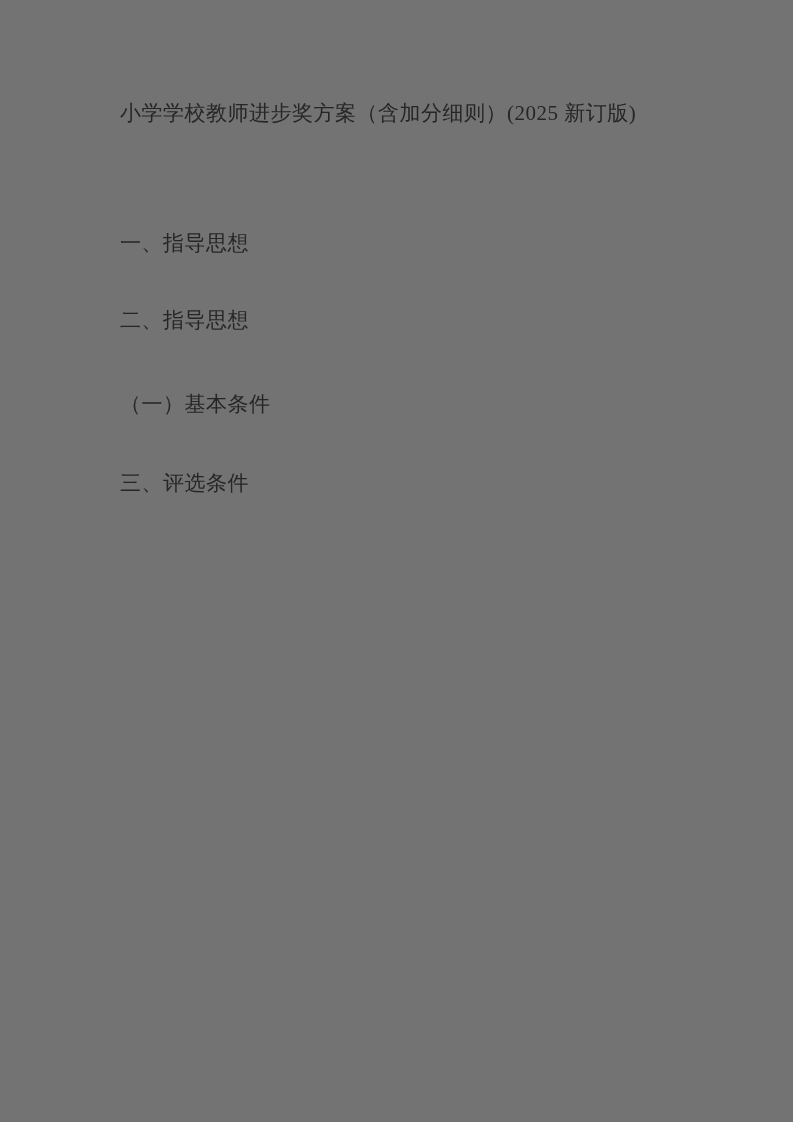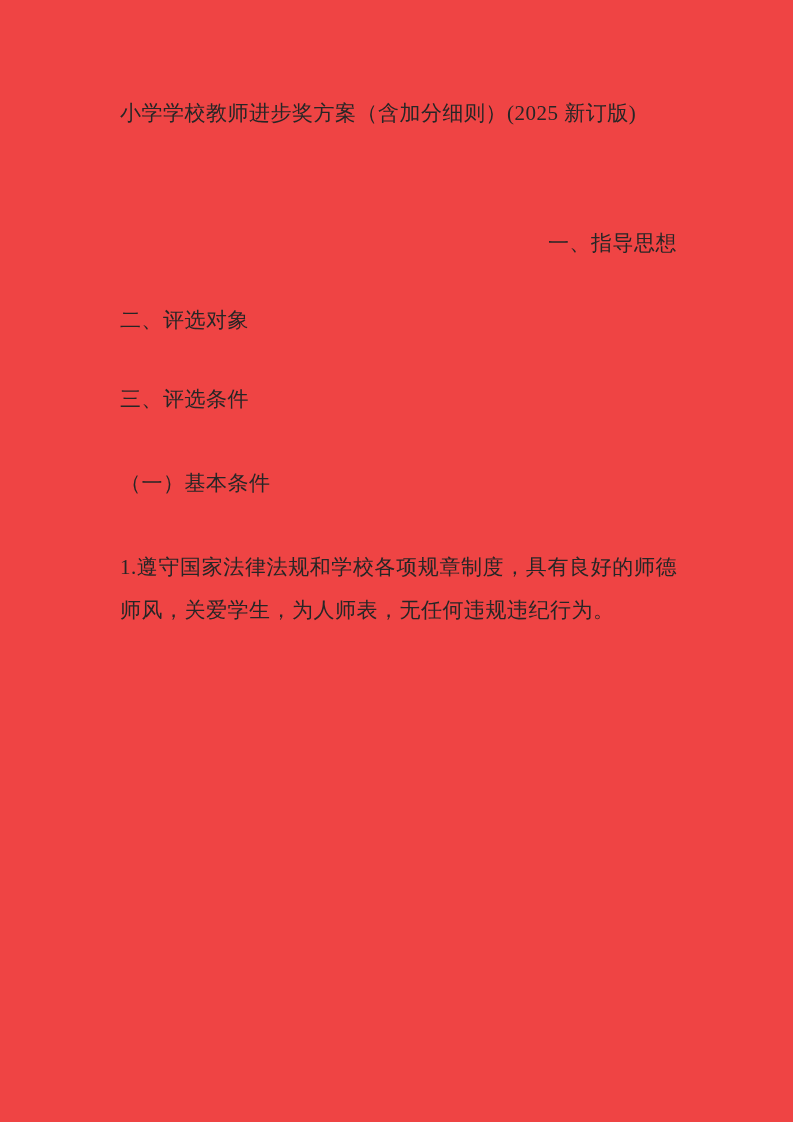"小学学校教师进步奖方案（含加分细则）(2025 新订版)" .page { background: #ef4444 -> #737373 }
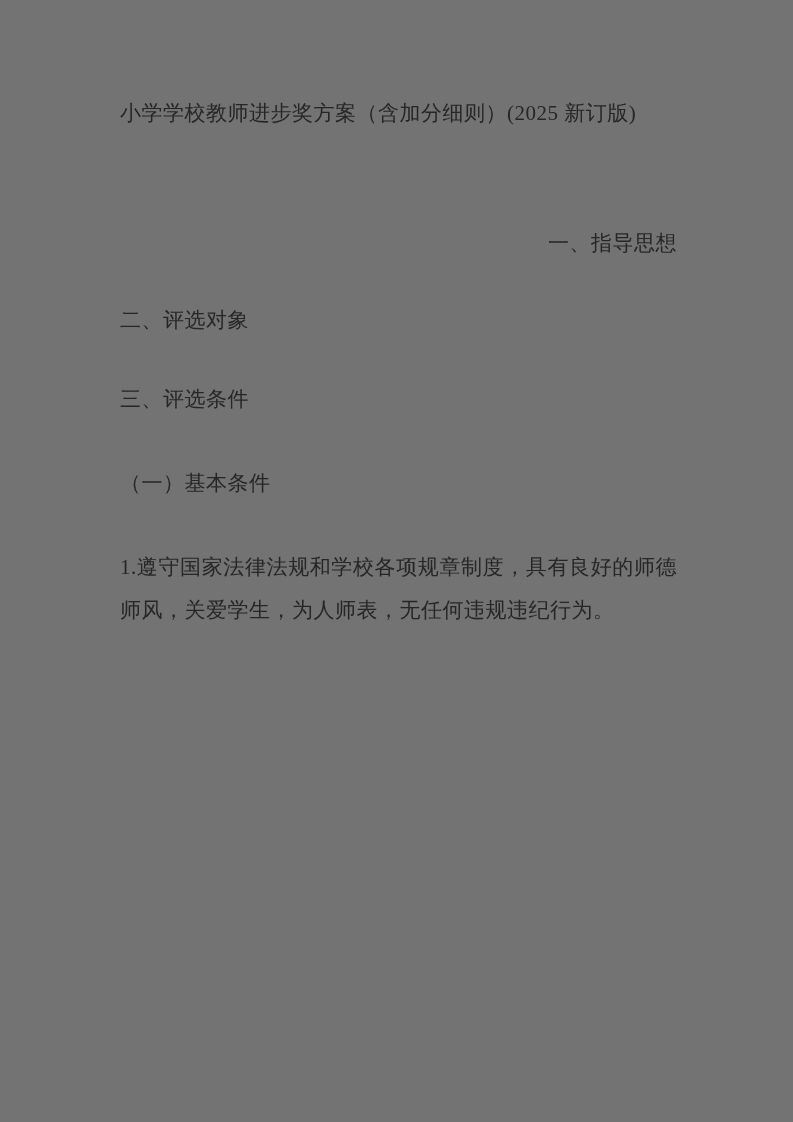"一、指导思想" .mt-h1 { text-align: right -> none }
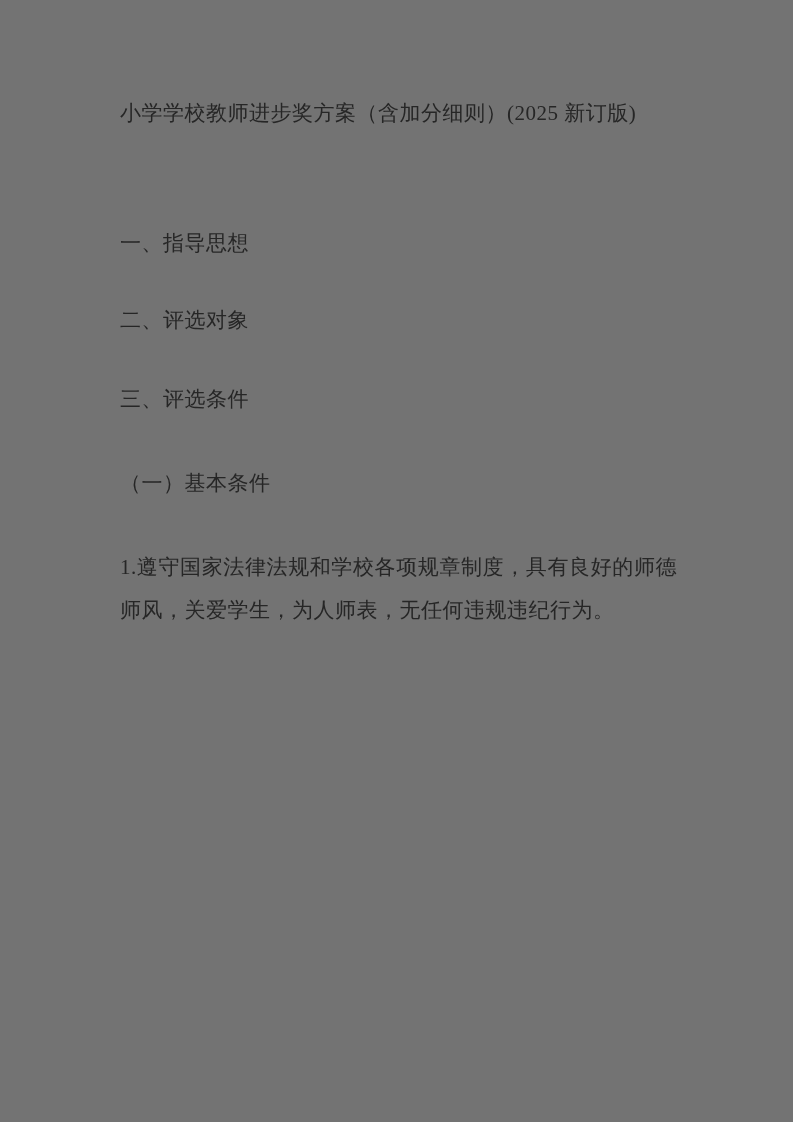"二、评选对象" p.heading { text: 评选对象 -> 指导思想 }
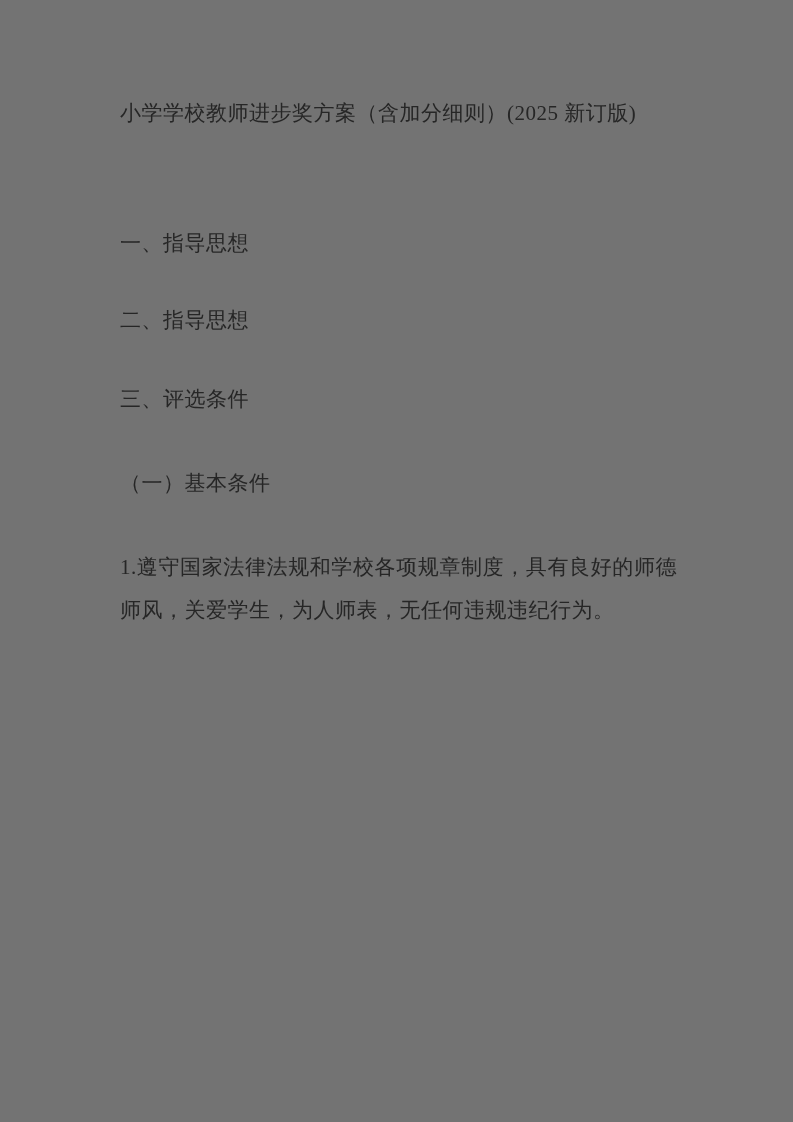"三、评选条件" p.heading { order: before "（一）基本条件" -> after "（一）基本条件" }
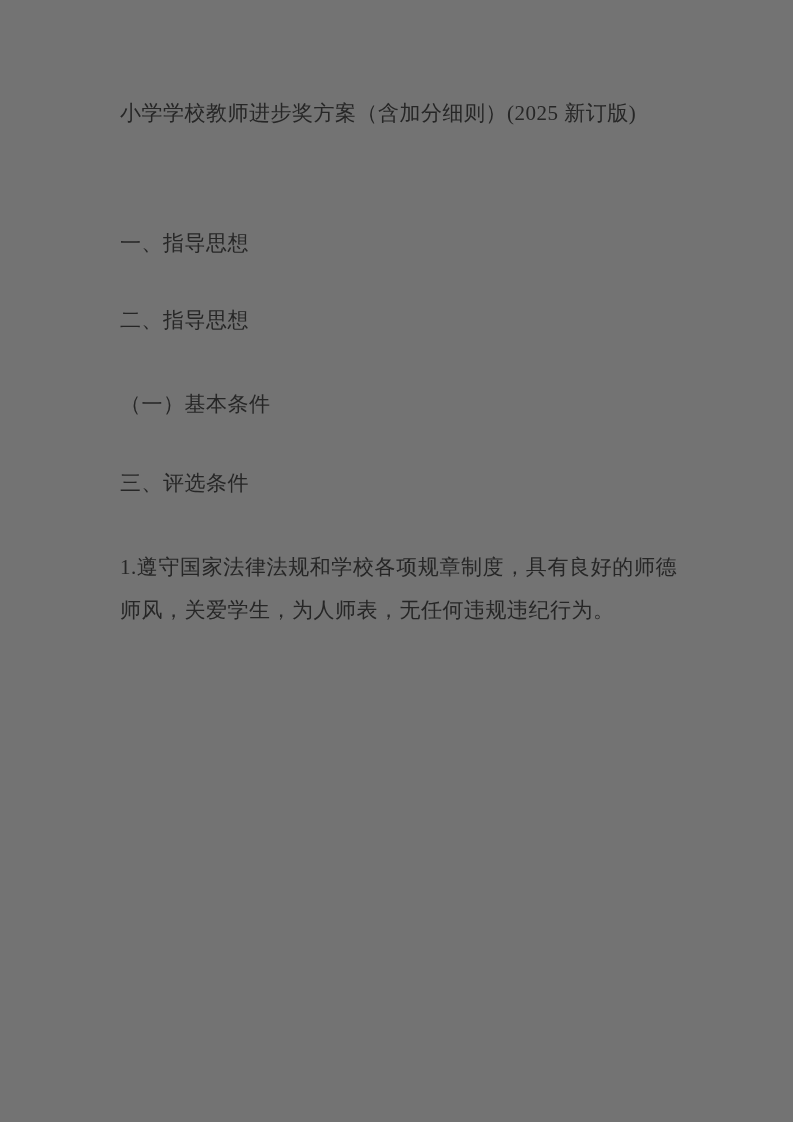"1.遵守国家法律法规和学校各项规章制度，具有良好的师德师风，关爱学生，为人师表，" p.para { html: <p>1.遵守国家法律法规和学校各项规章制度，具有良好的师德师风，关爱学生，为人师表，无任何违规违纪行为。</p> -> none }
